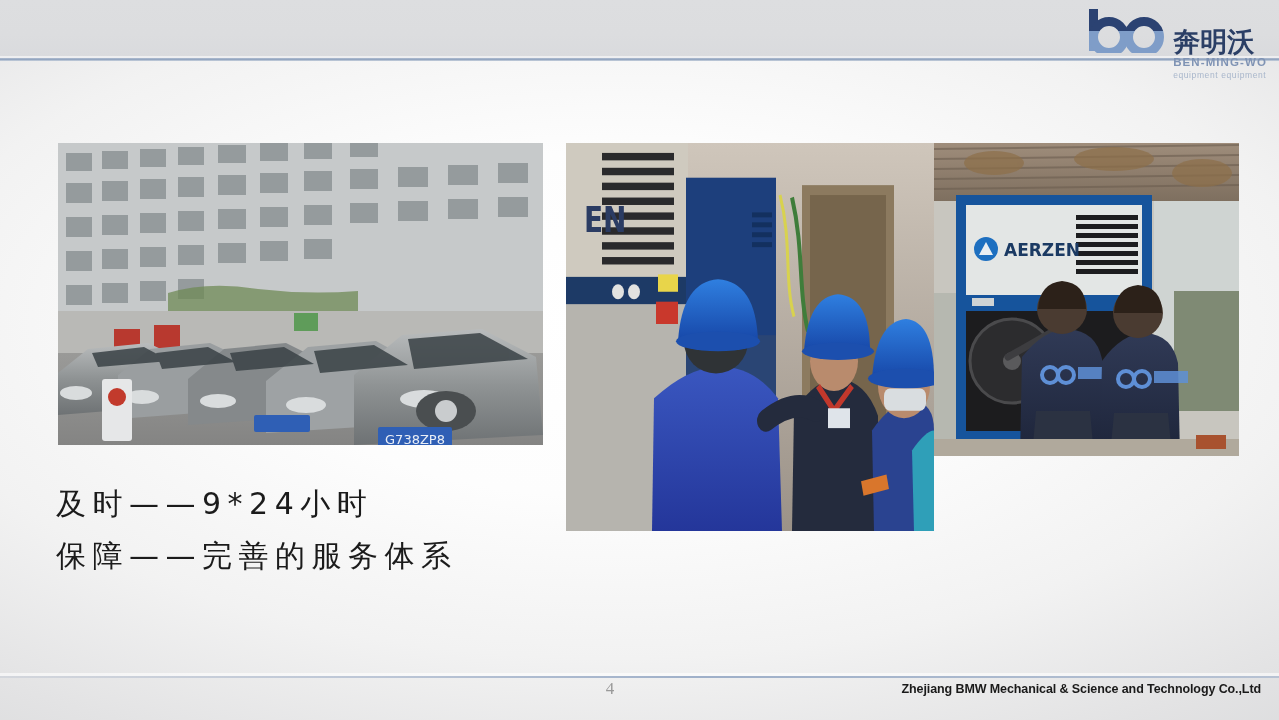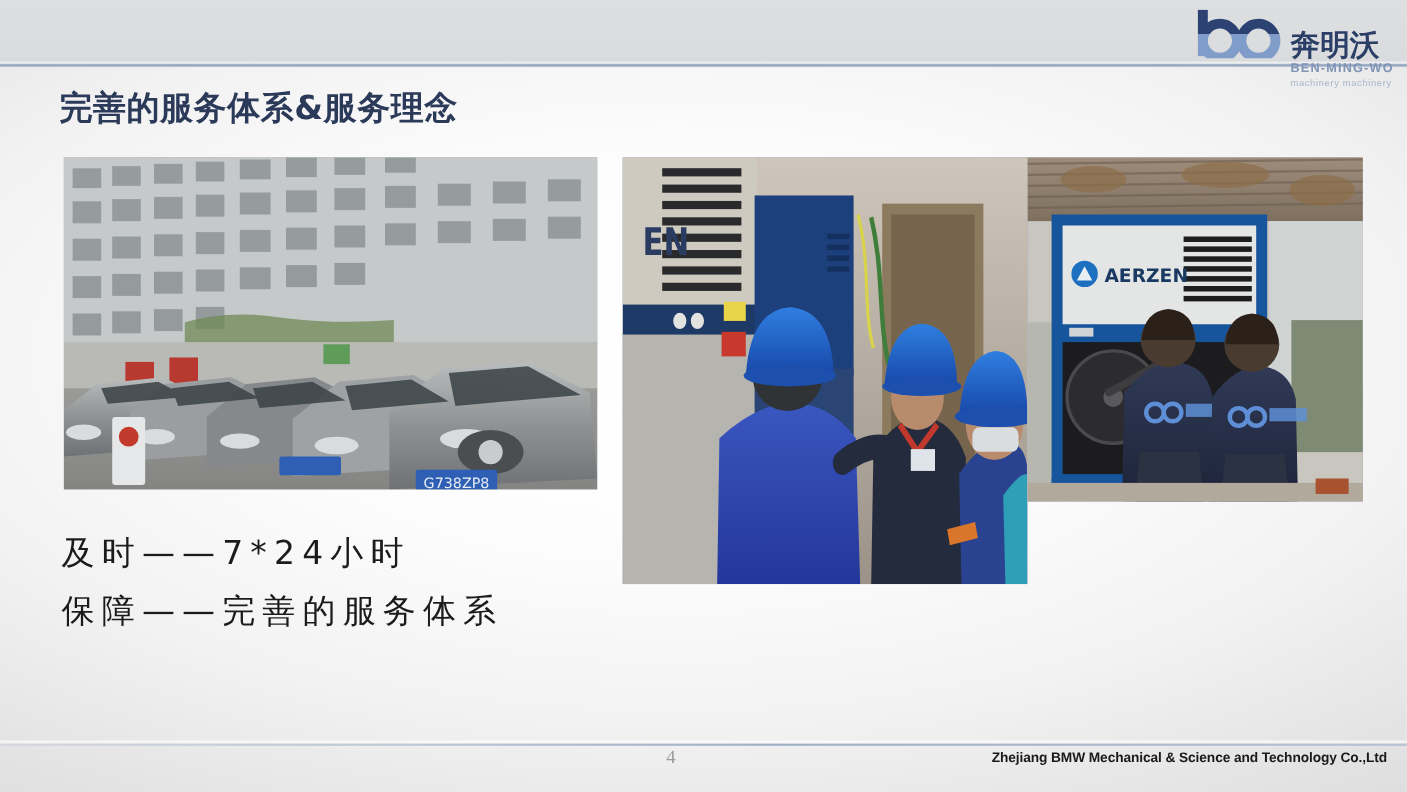"machinery machinery" span.logo-sub { text: machinery machinery -> equipment equipment }
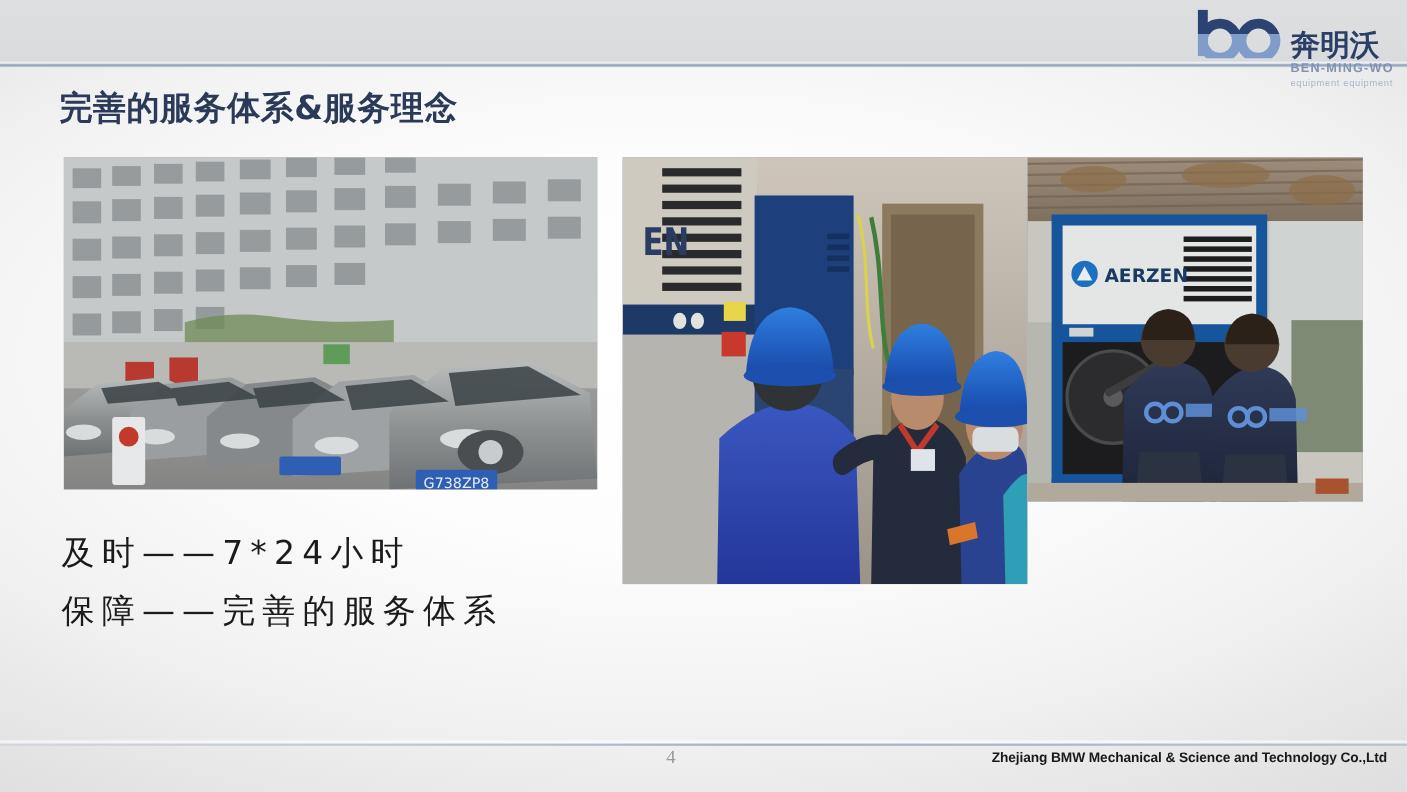"完善的服务体系&服务理念" div.title { html: <div>完善的服务体系&amp;服务理念</div> -> none }
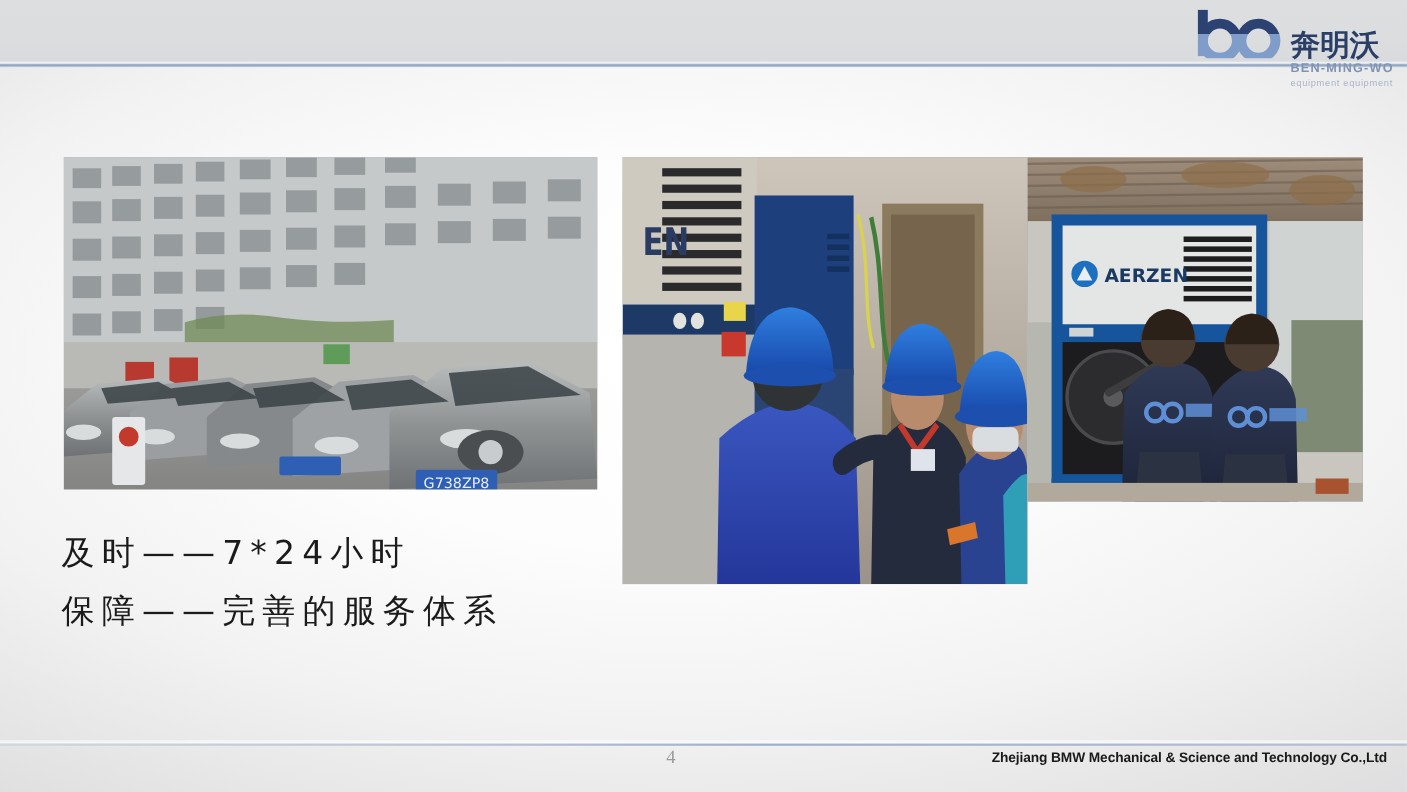"及时——7*24小时" div.line { text: 7 -> 9 }
